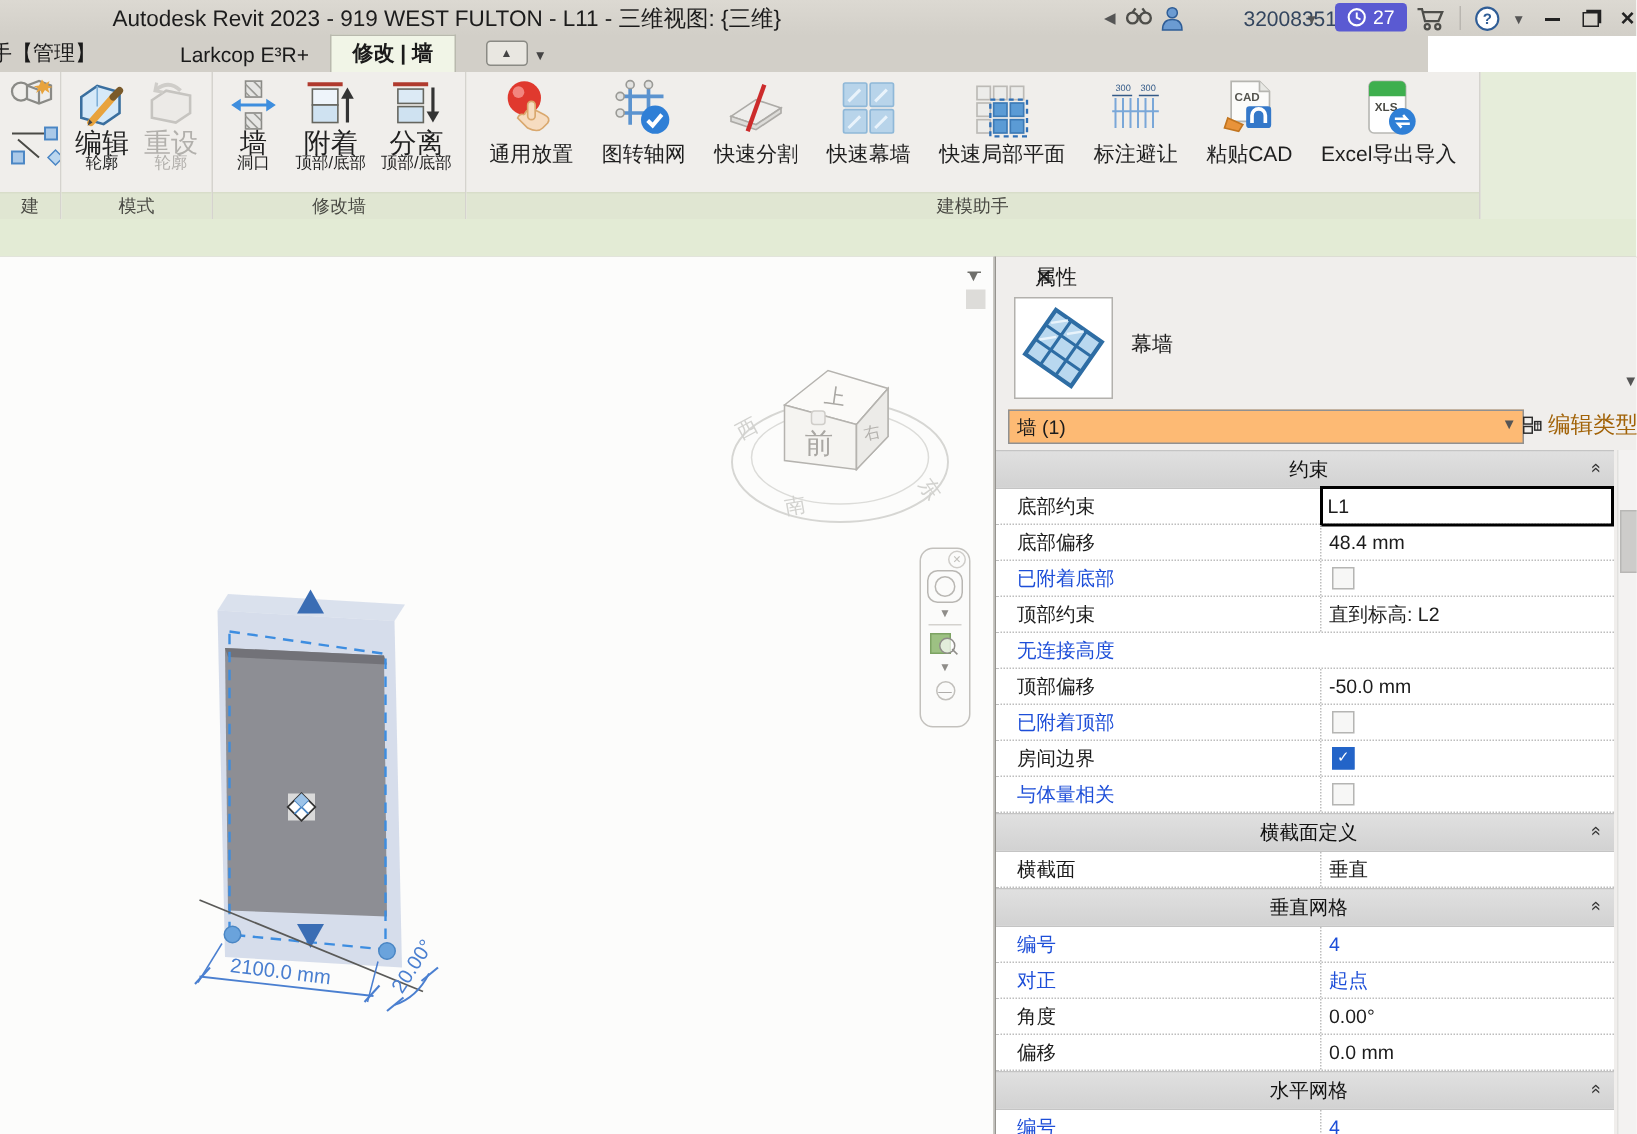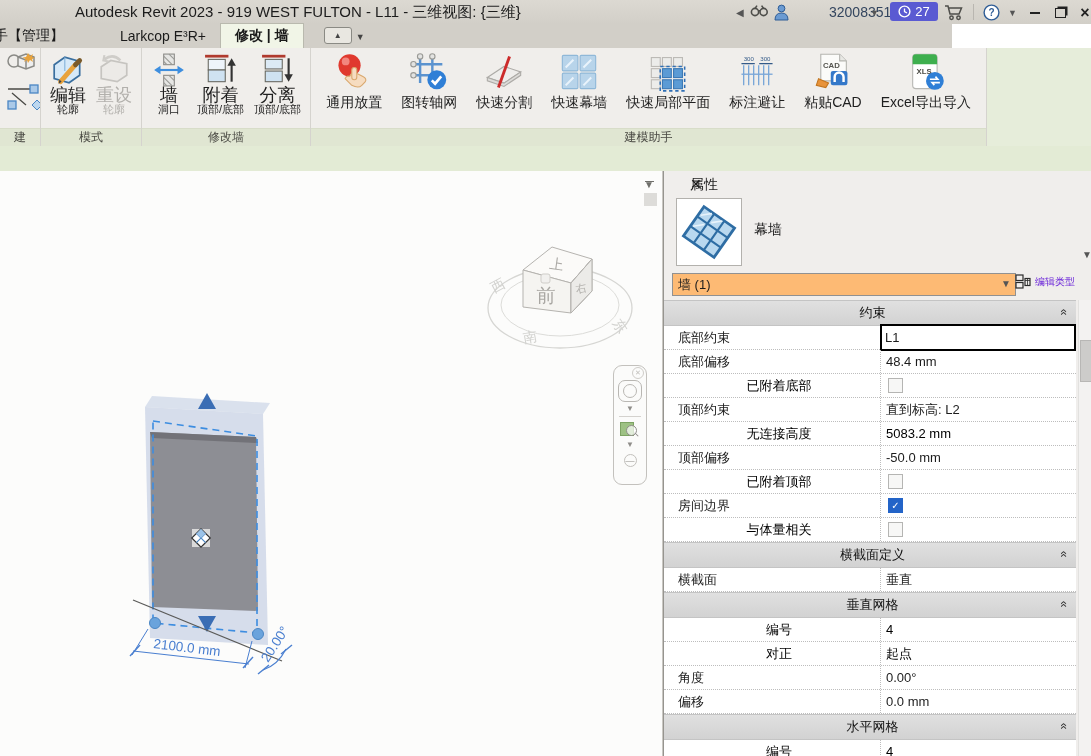"编辑类型" #edit-type { color: #6d28d9 -> #a16207; font-size: 10px -> 15px }
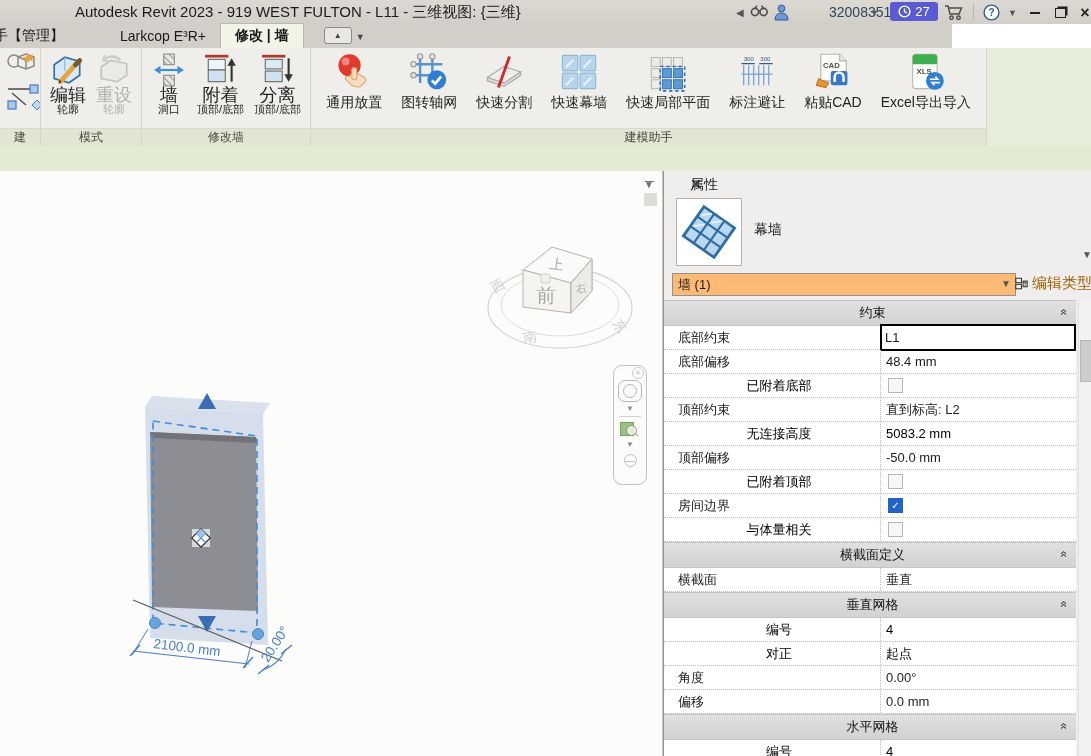"已附着底部" .prow.dis .lbl,.prow.dis .val { color: #000000 -> #1d4ed8; text-align: center -> none }
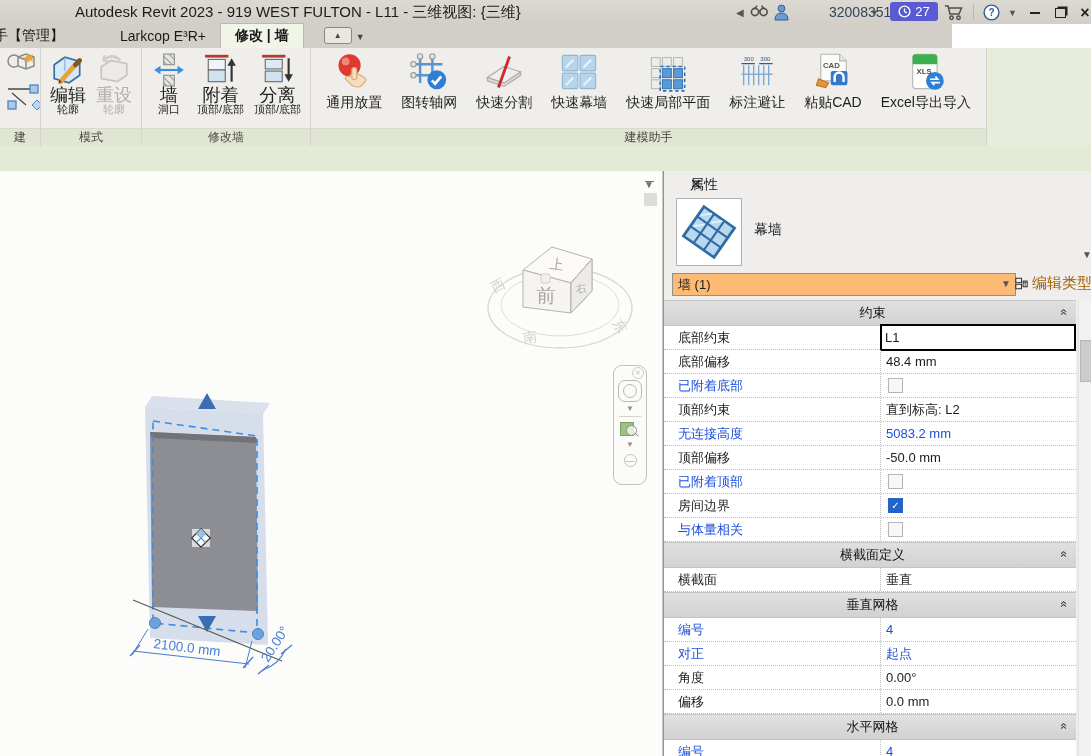"5083.2 mm" span.val { html: <span>5083.2 mm</span> -> none }
